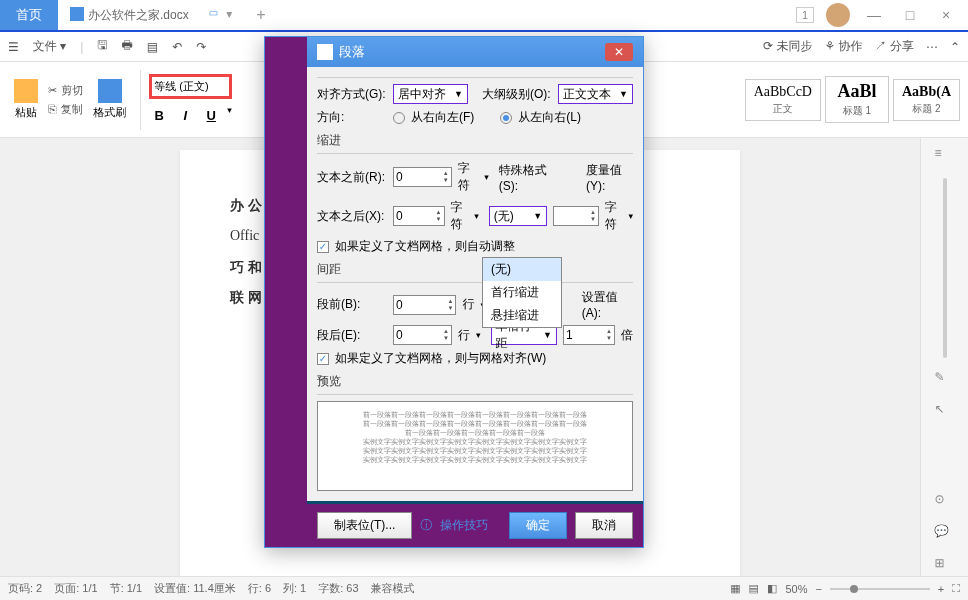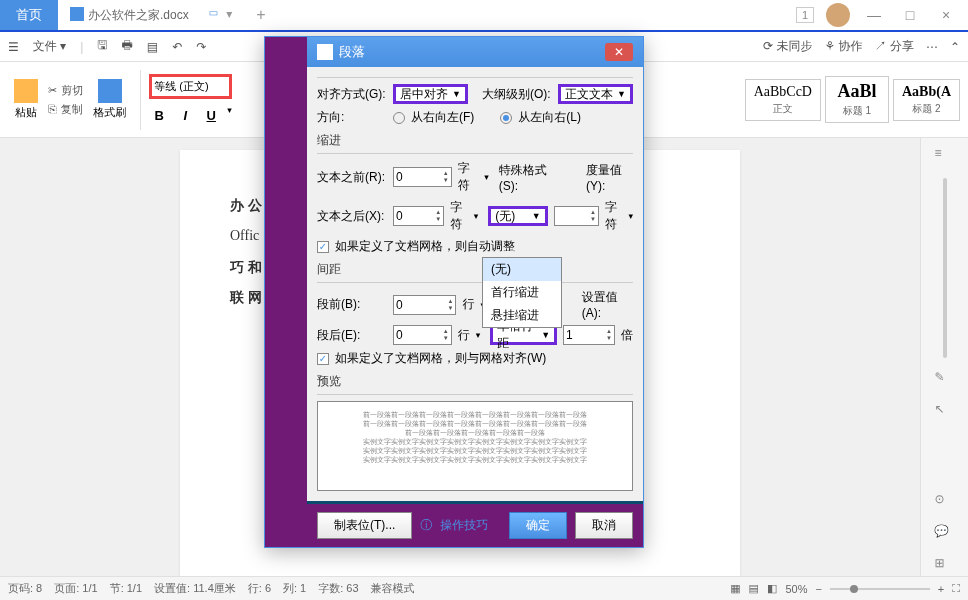"居中对齐" .combo { border: 3px solid #6d28d9 -> 1px solid #6d28d9 }
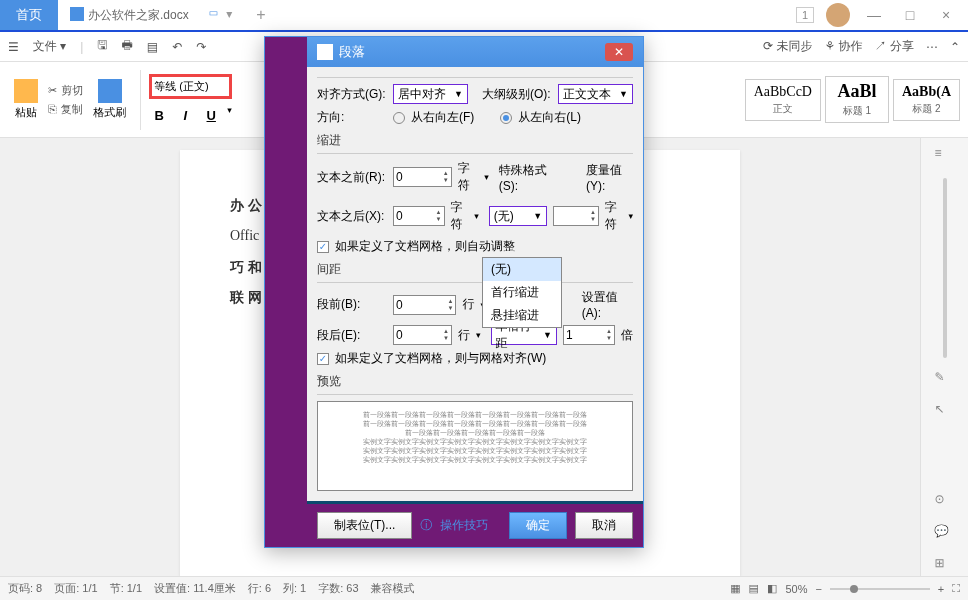"页码: 8" span { text: 8 -> 2 }
